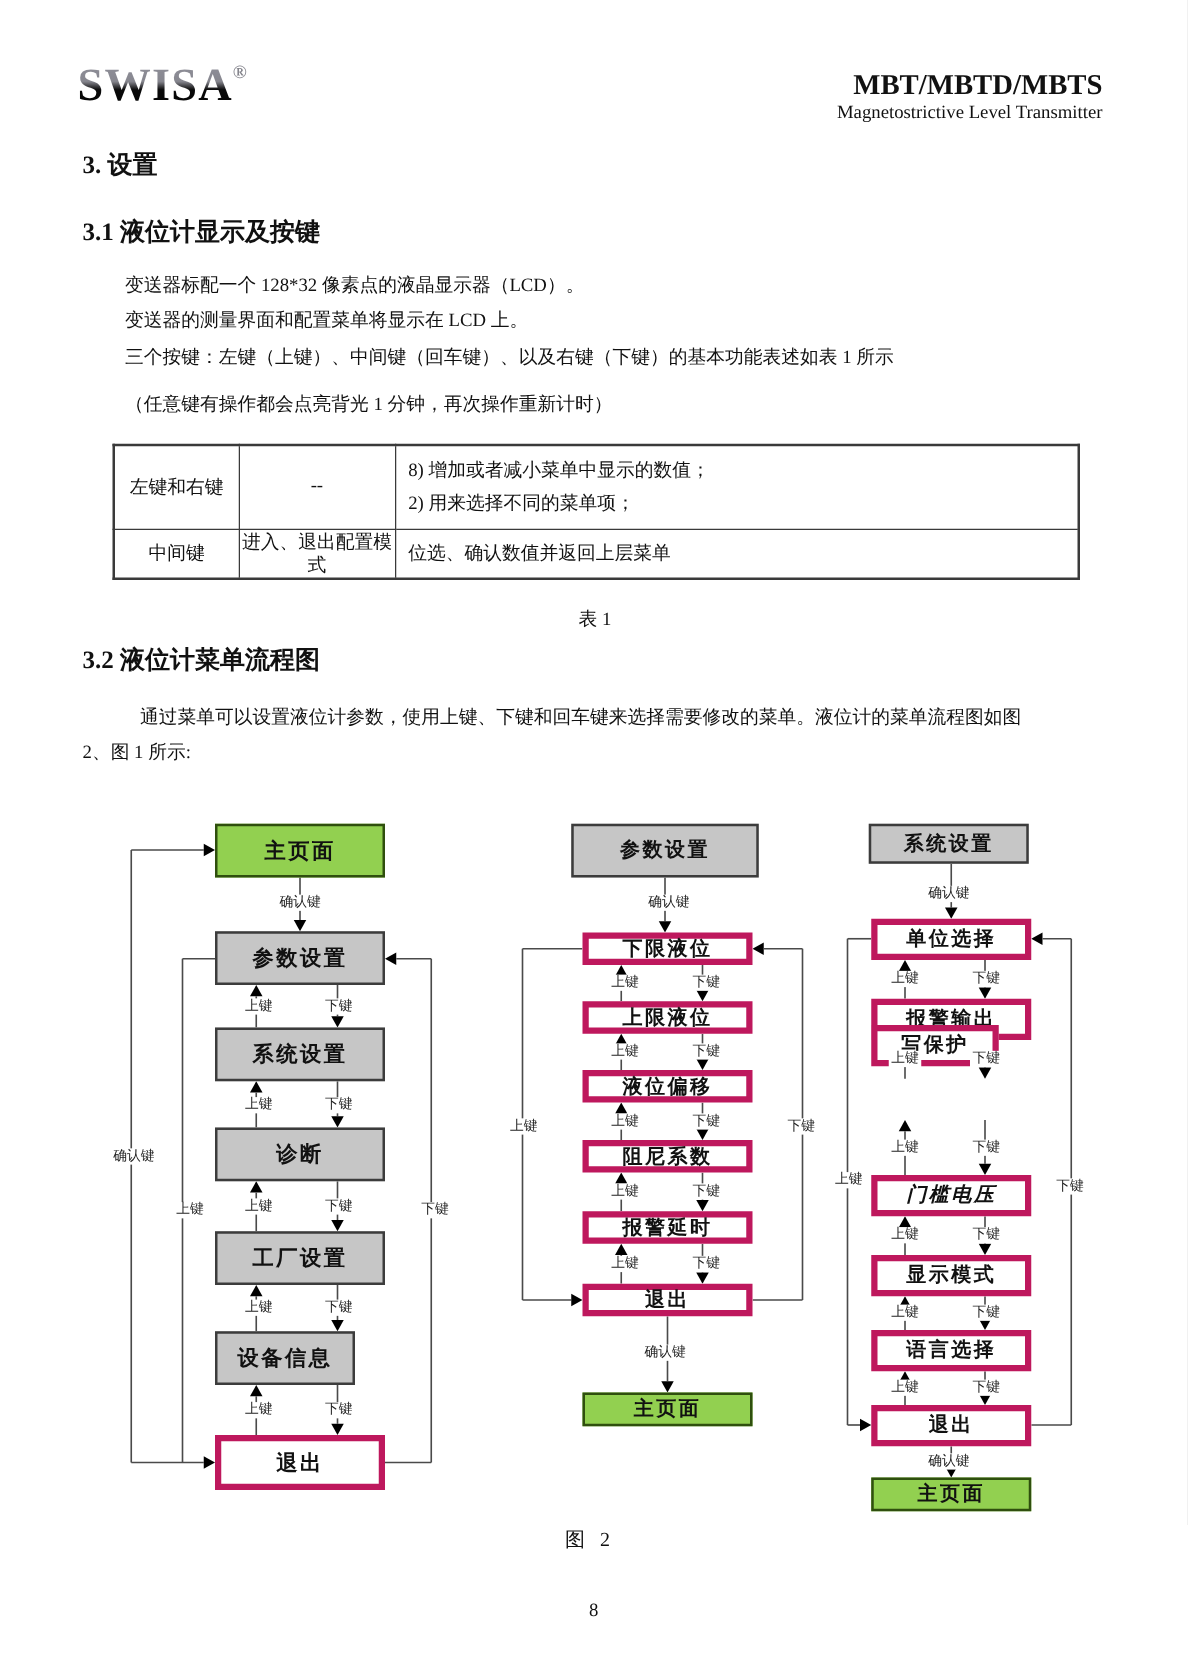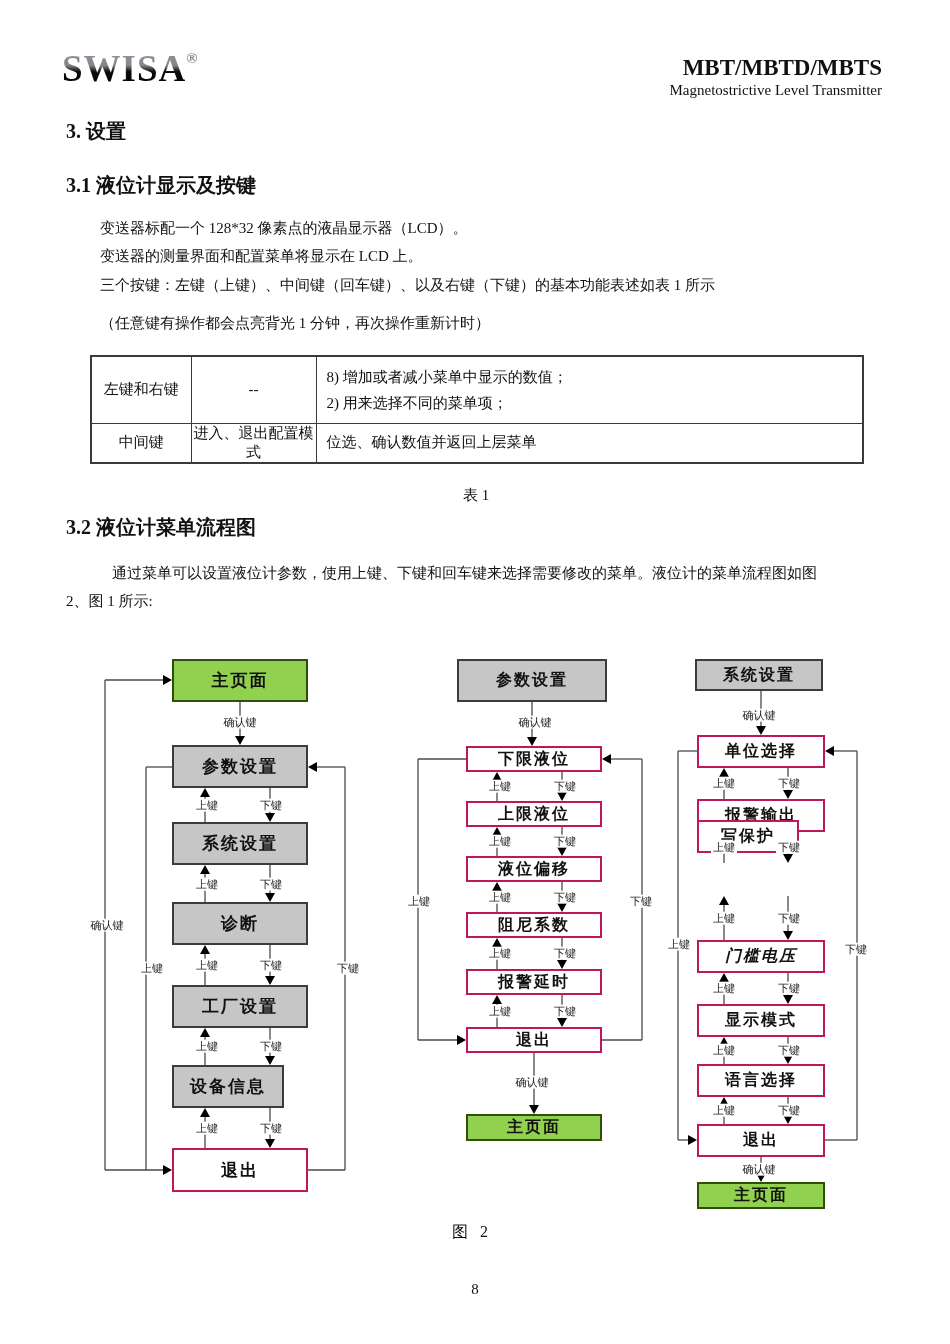"下限液位" .fb-white { border: 2px solid #be185d -> 5px solid #be185d }
